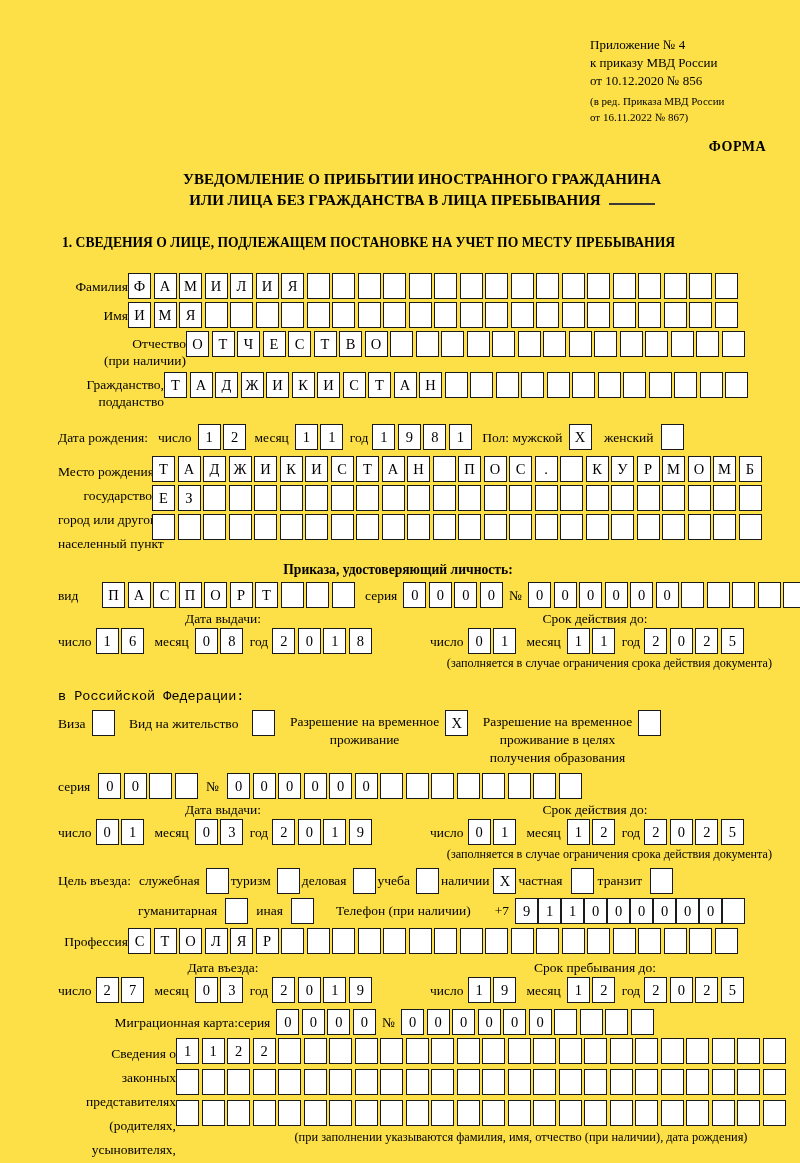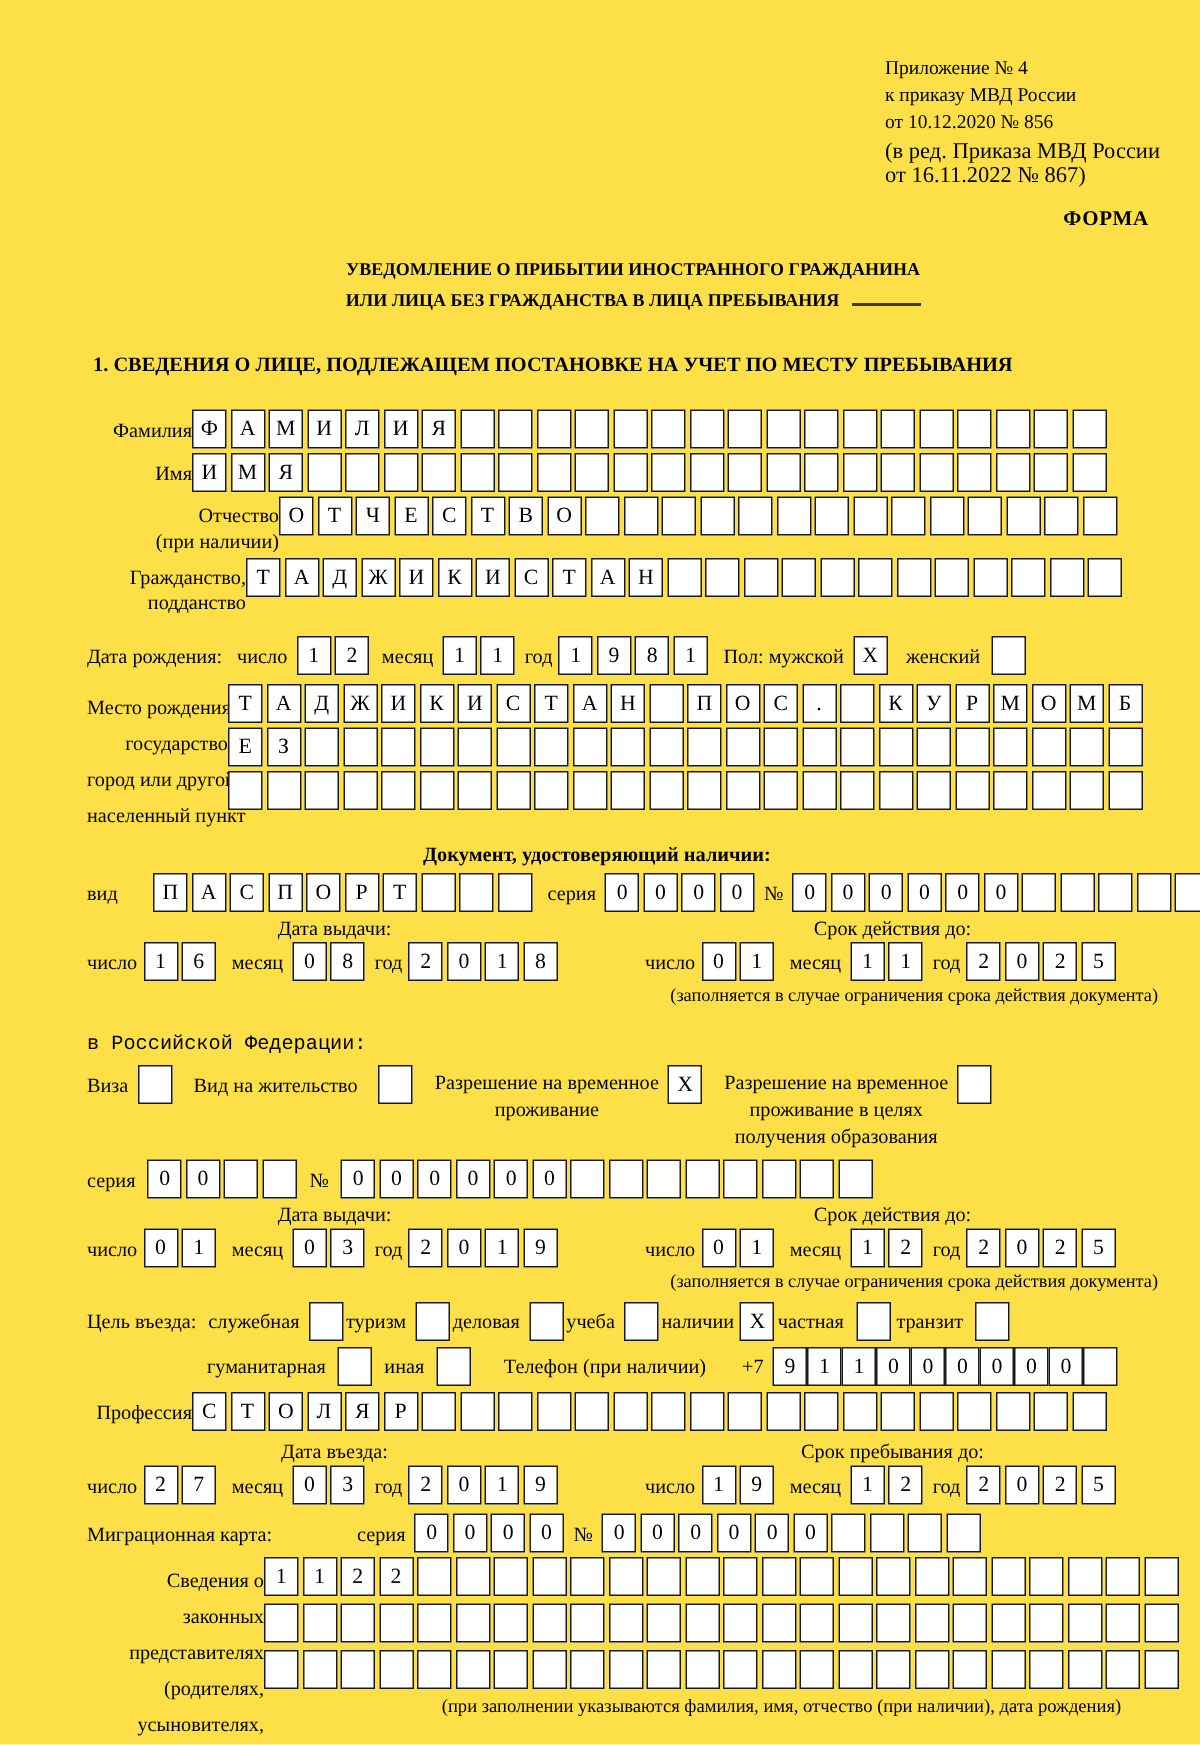"(в ред. Приказа МВД России" .hdr .small { font-size: 15px -> 11px }
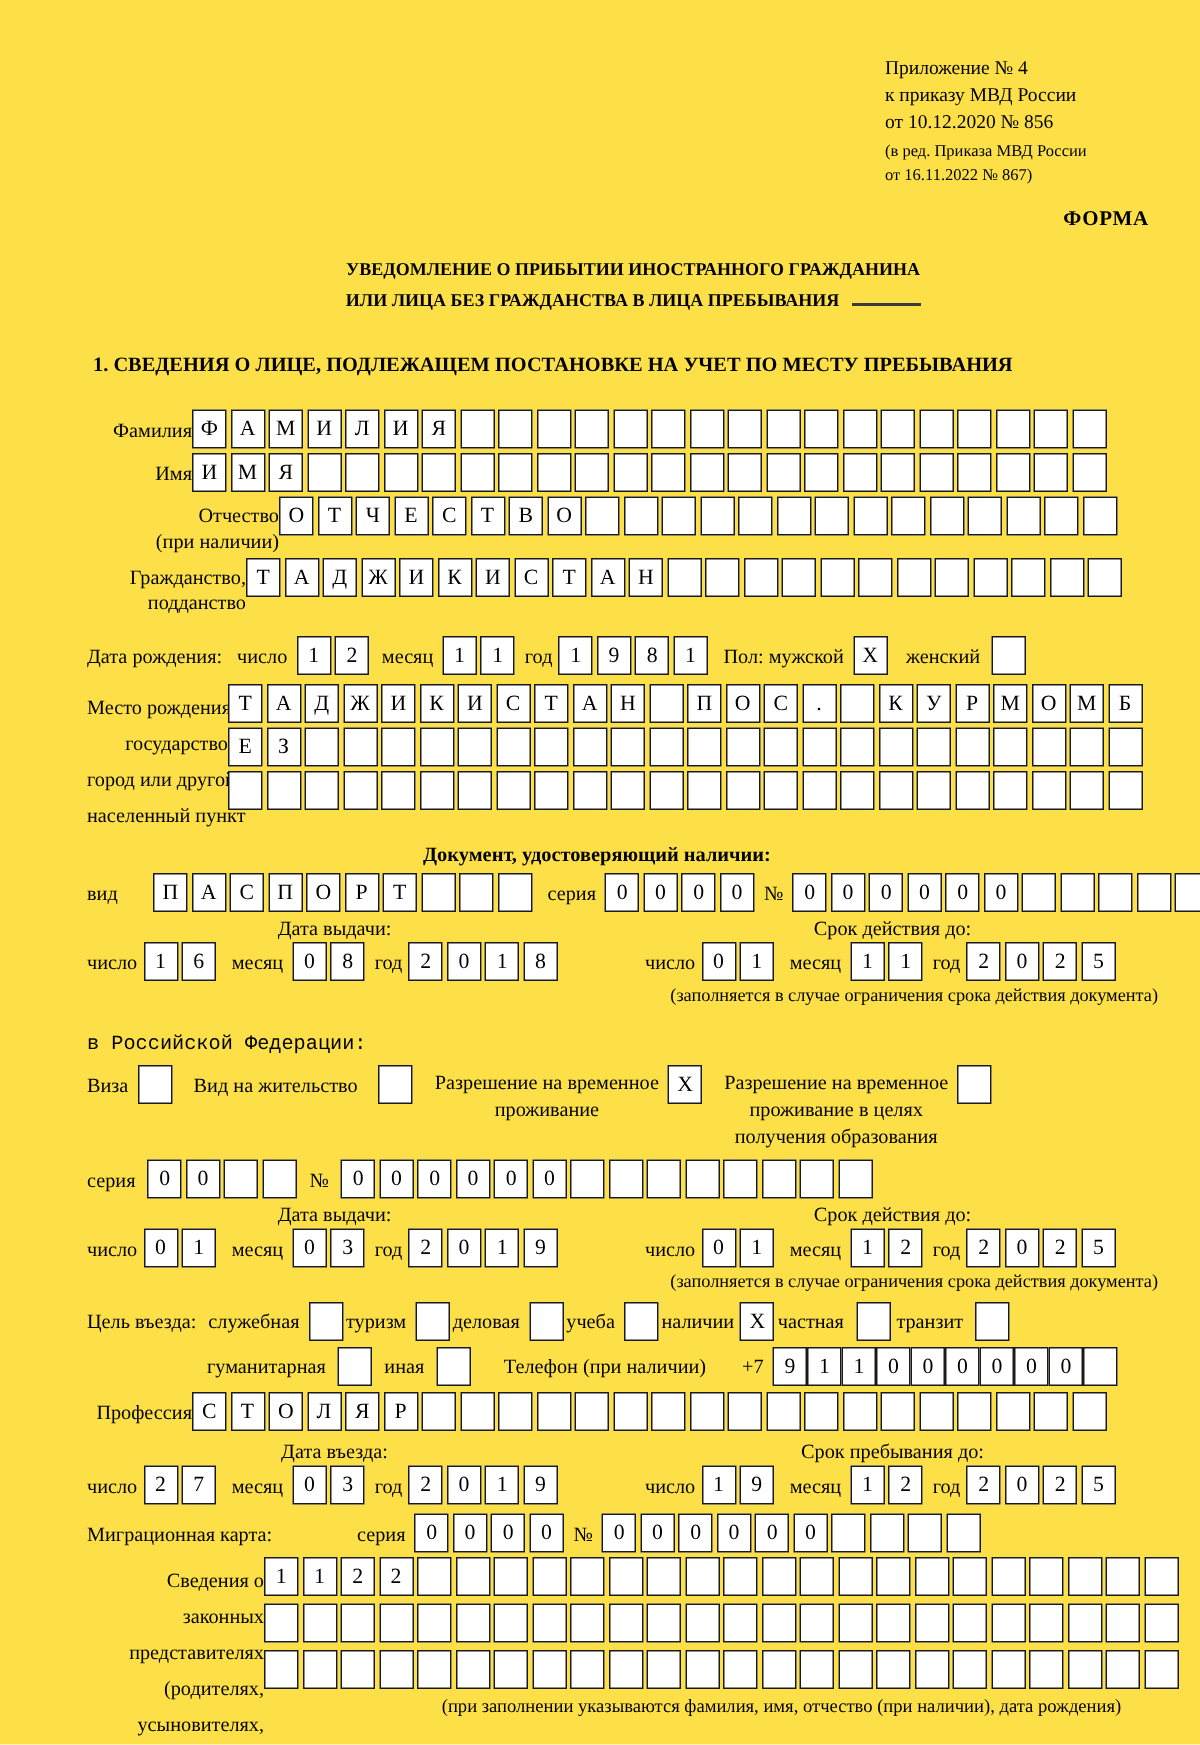"УВЕДОМЛЕНИЕ О ПРИБЫТИИ ИНОСТРАННОГО" .title { font-size: 12px -> 15px }
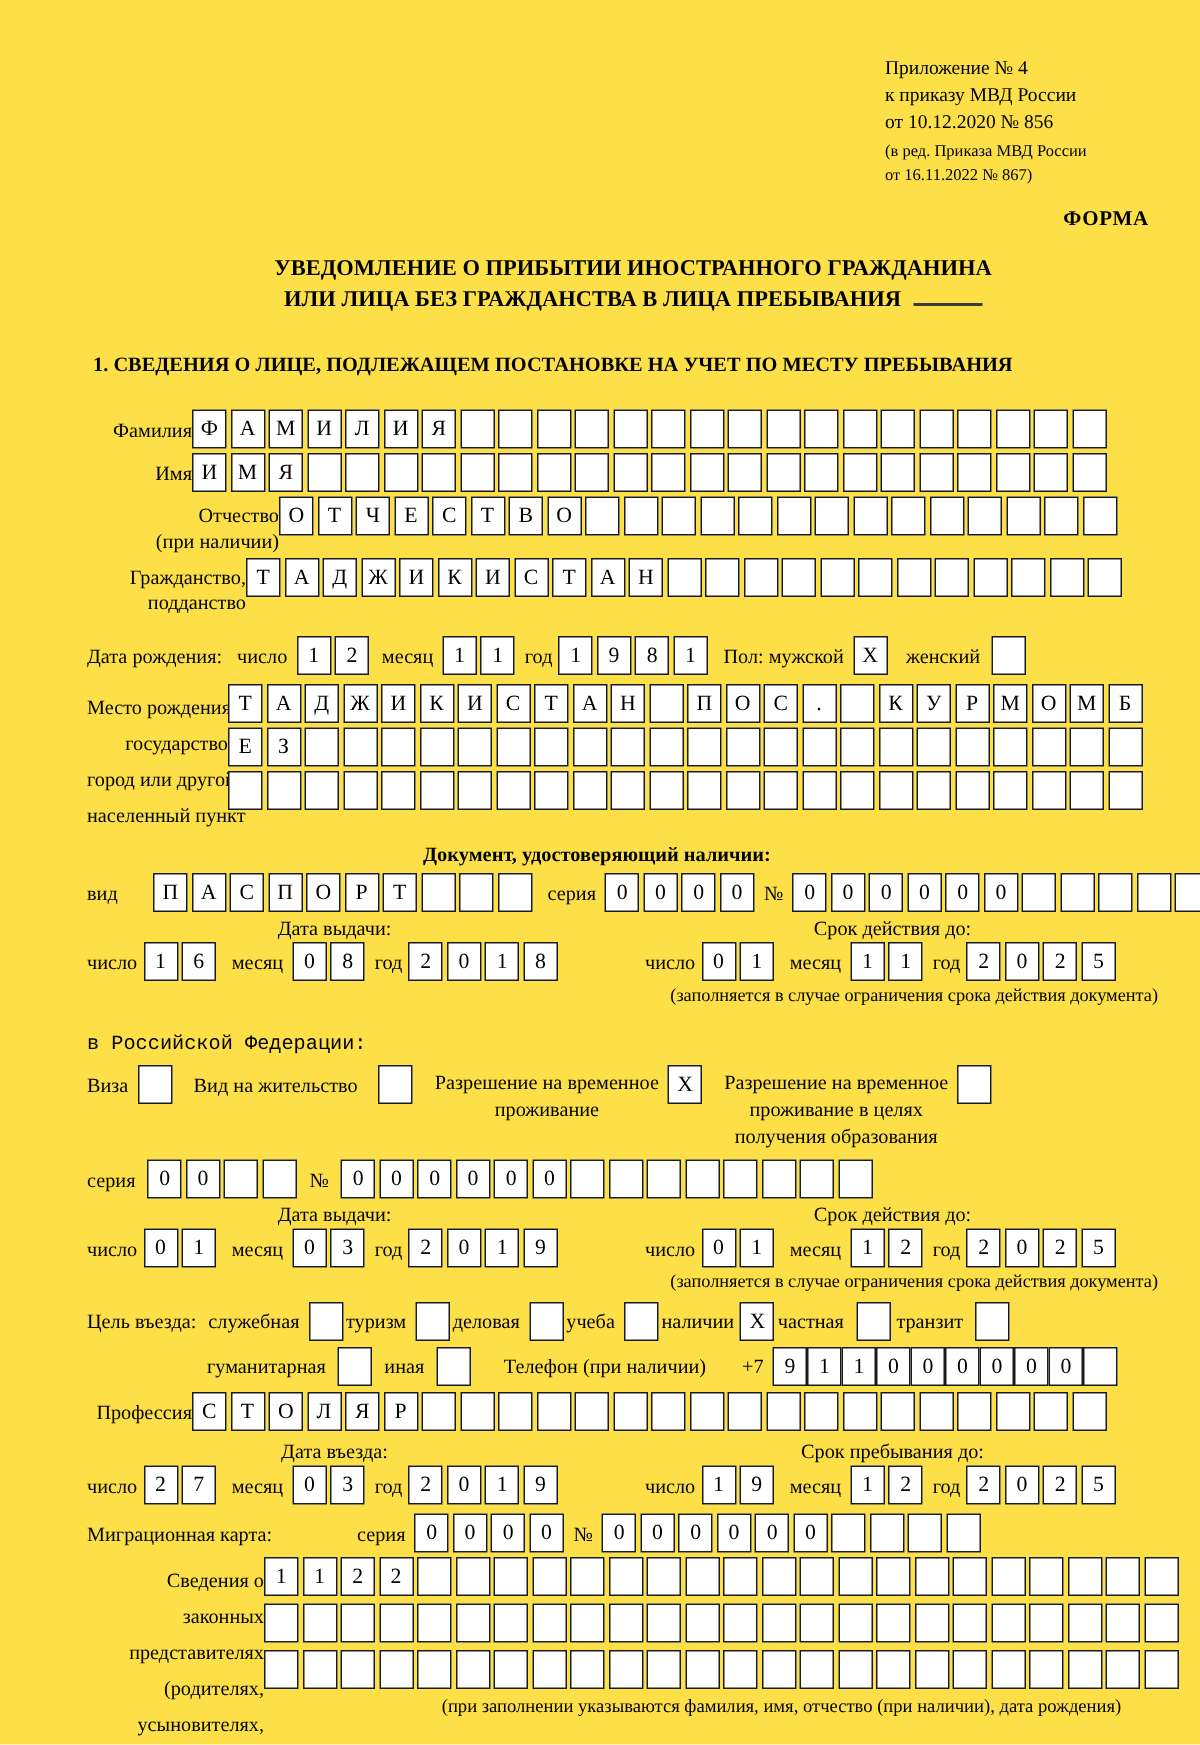"Документ, удостоверяющий наличии:" div.doc-heading { text: Документ, удостоверяющий наличии -> Приказа, удостоверяющий личность }
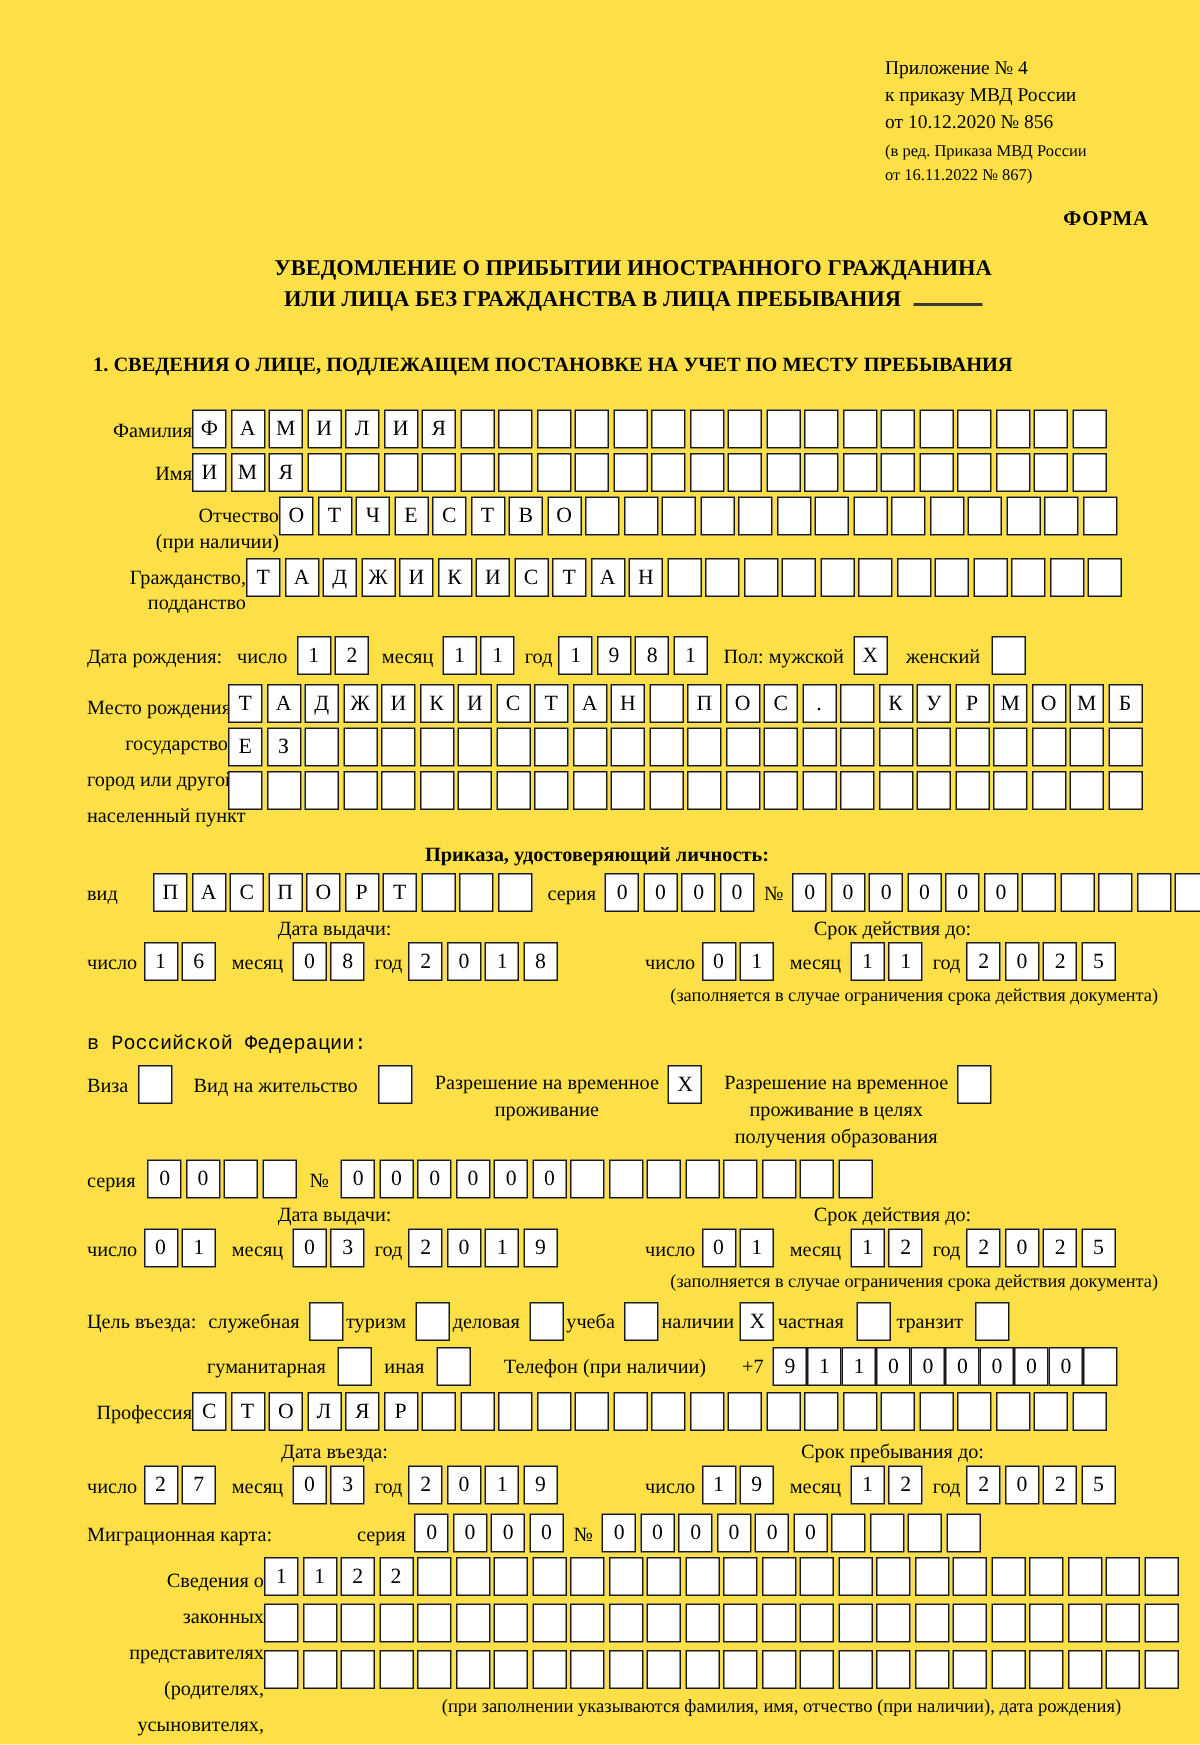"Миграционная карта:" div.inline-lbl { text-align: none -> right }
